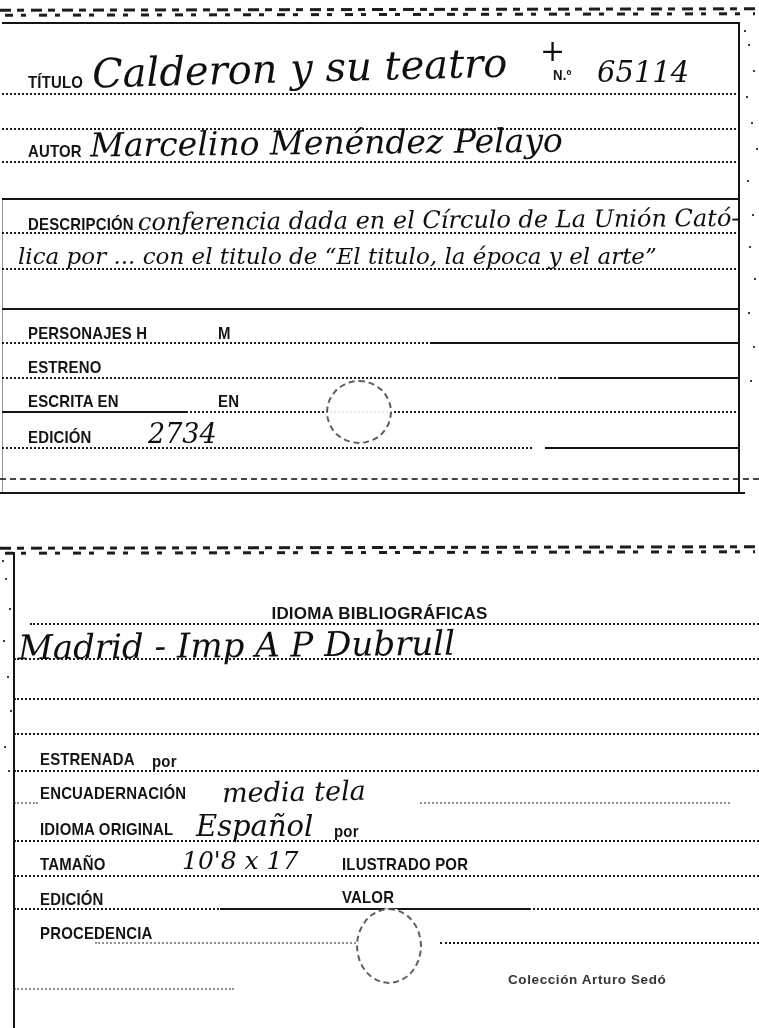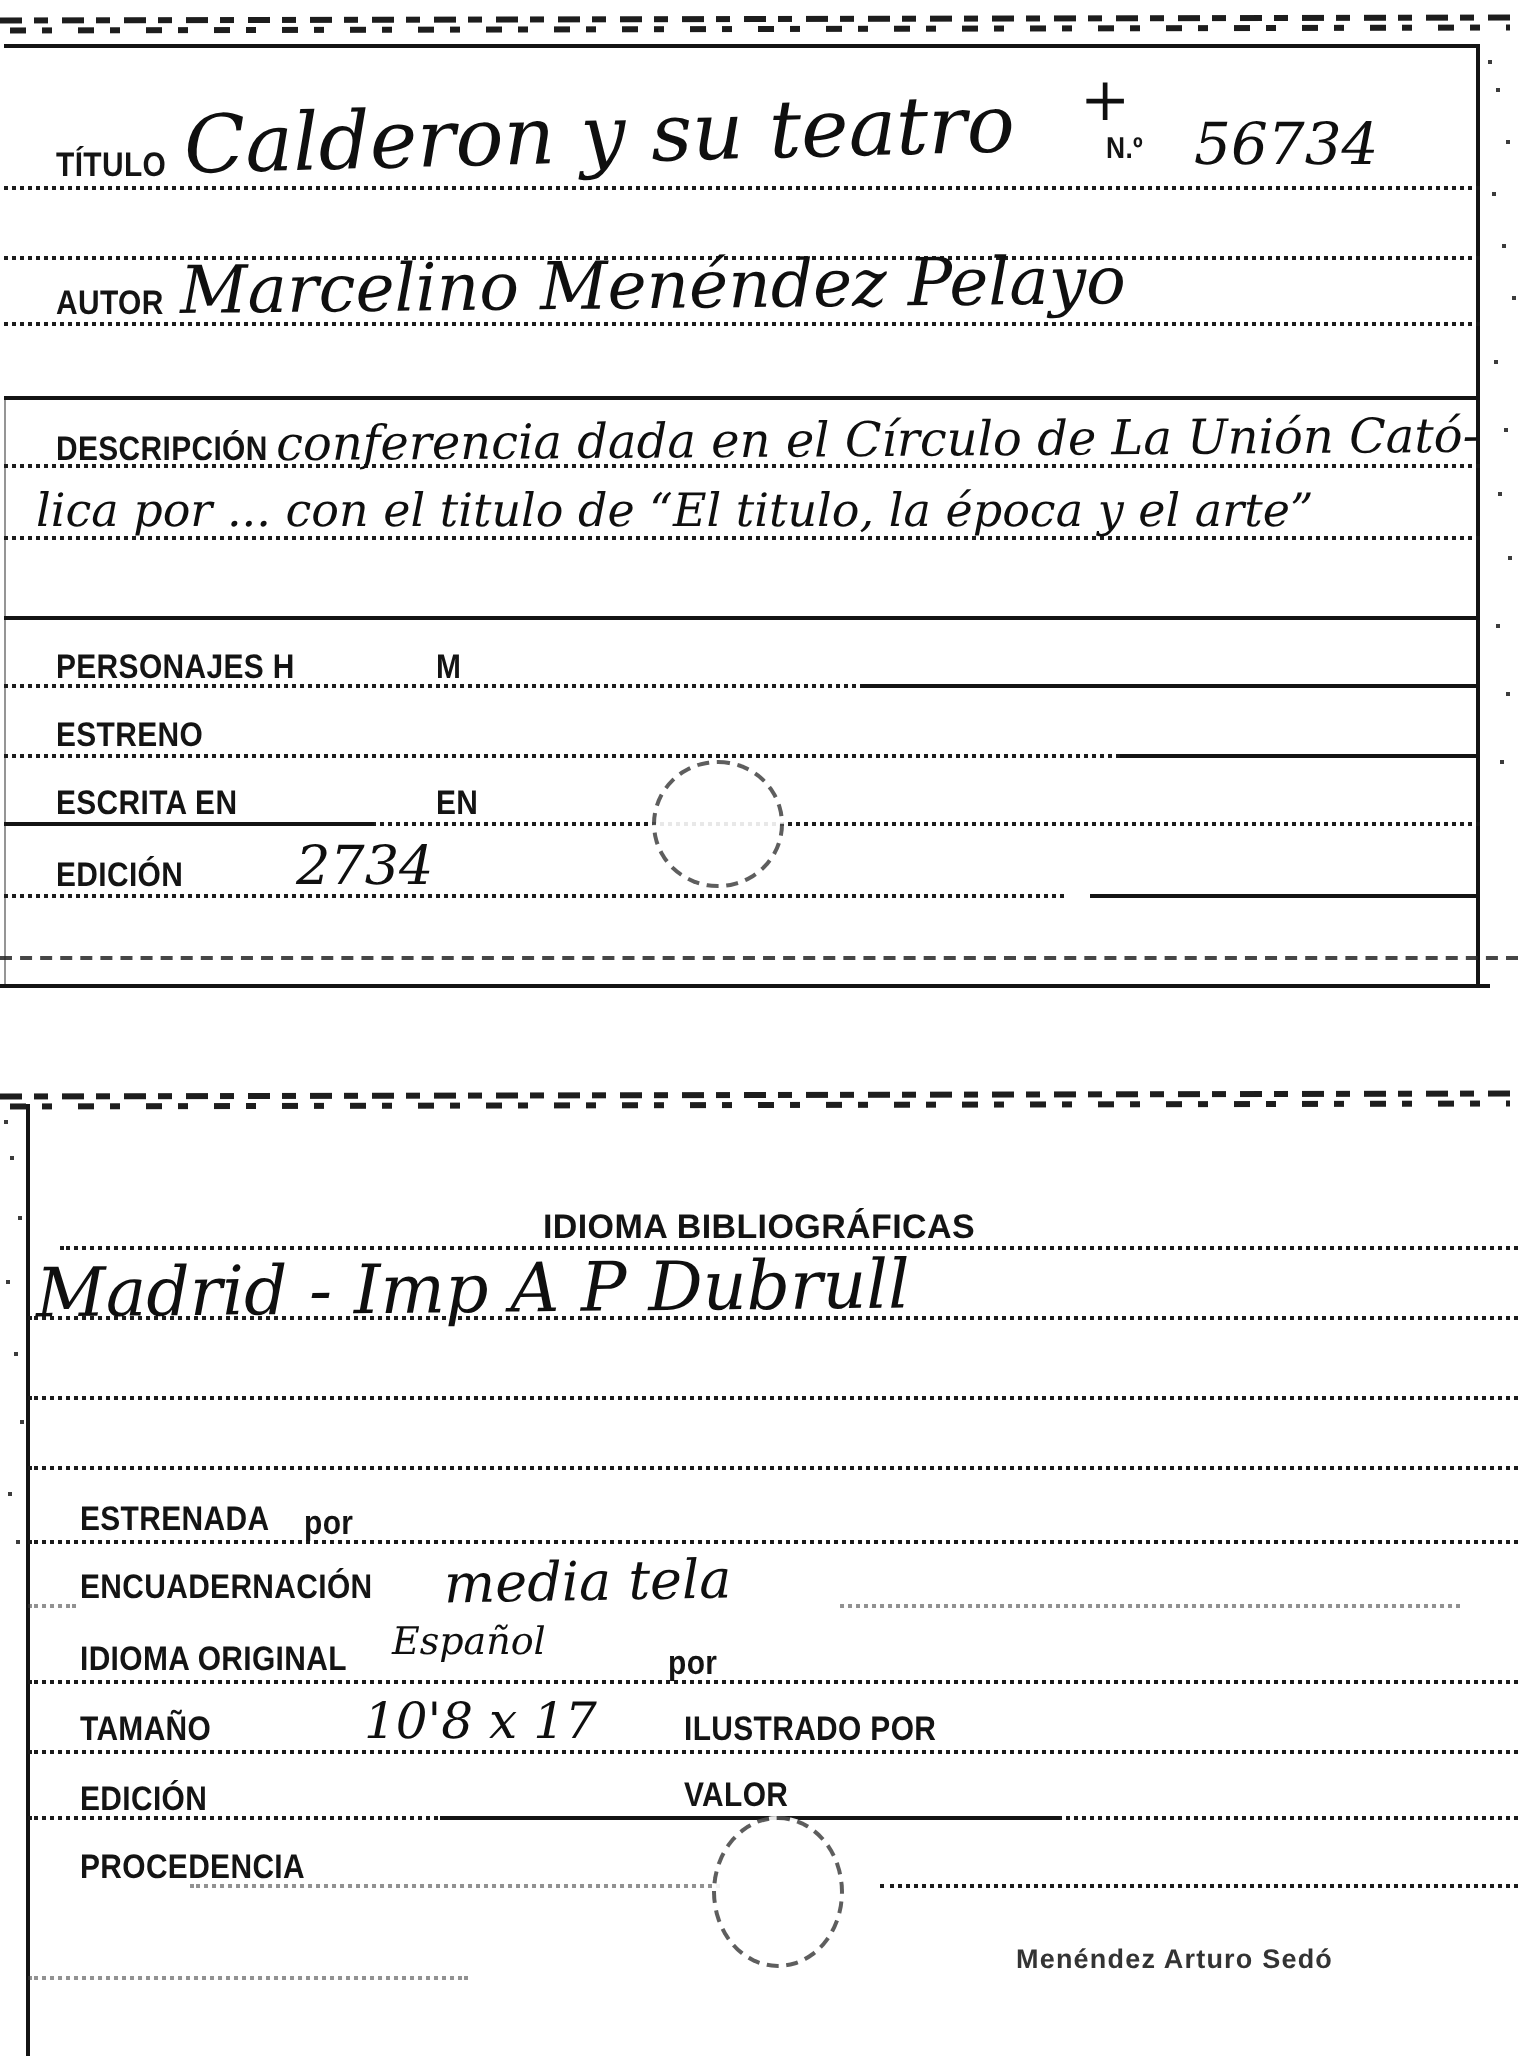"56734" span.hw { text: 56734 -> 65114 }
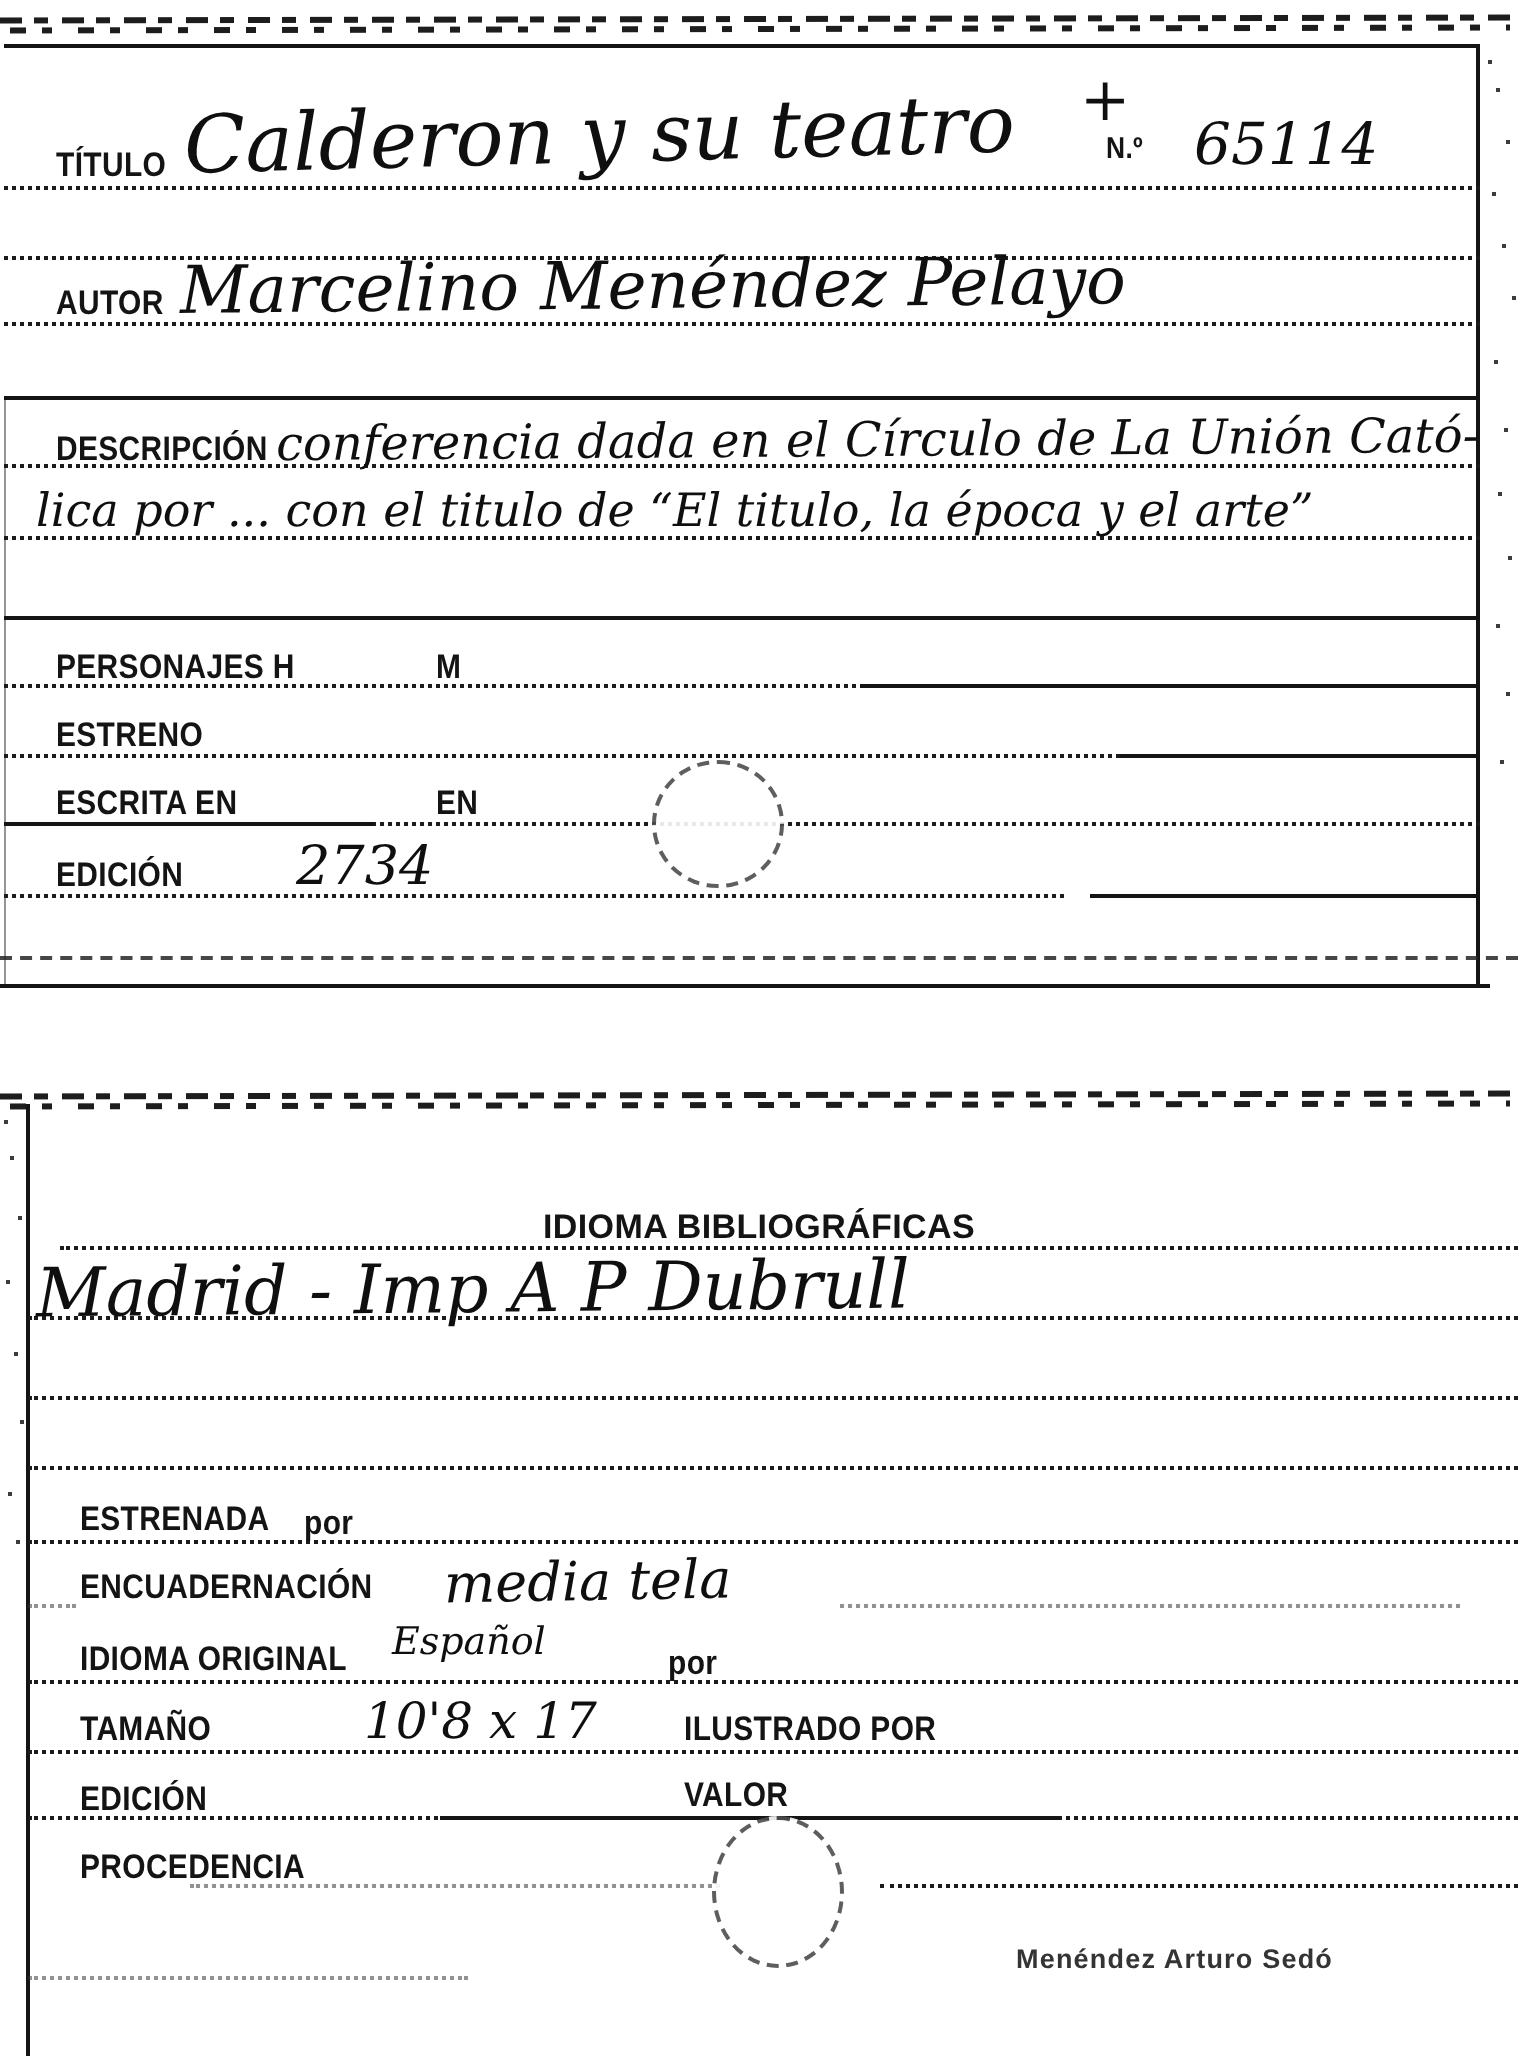"Español" span.hw { font-size: 19px -> 29px }
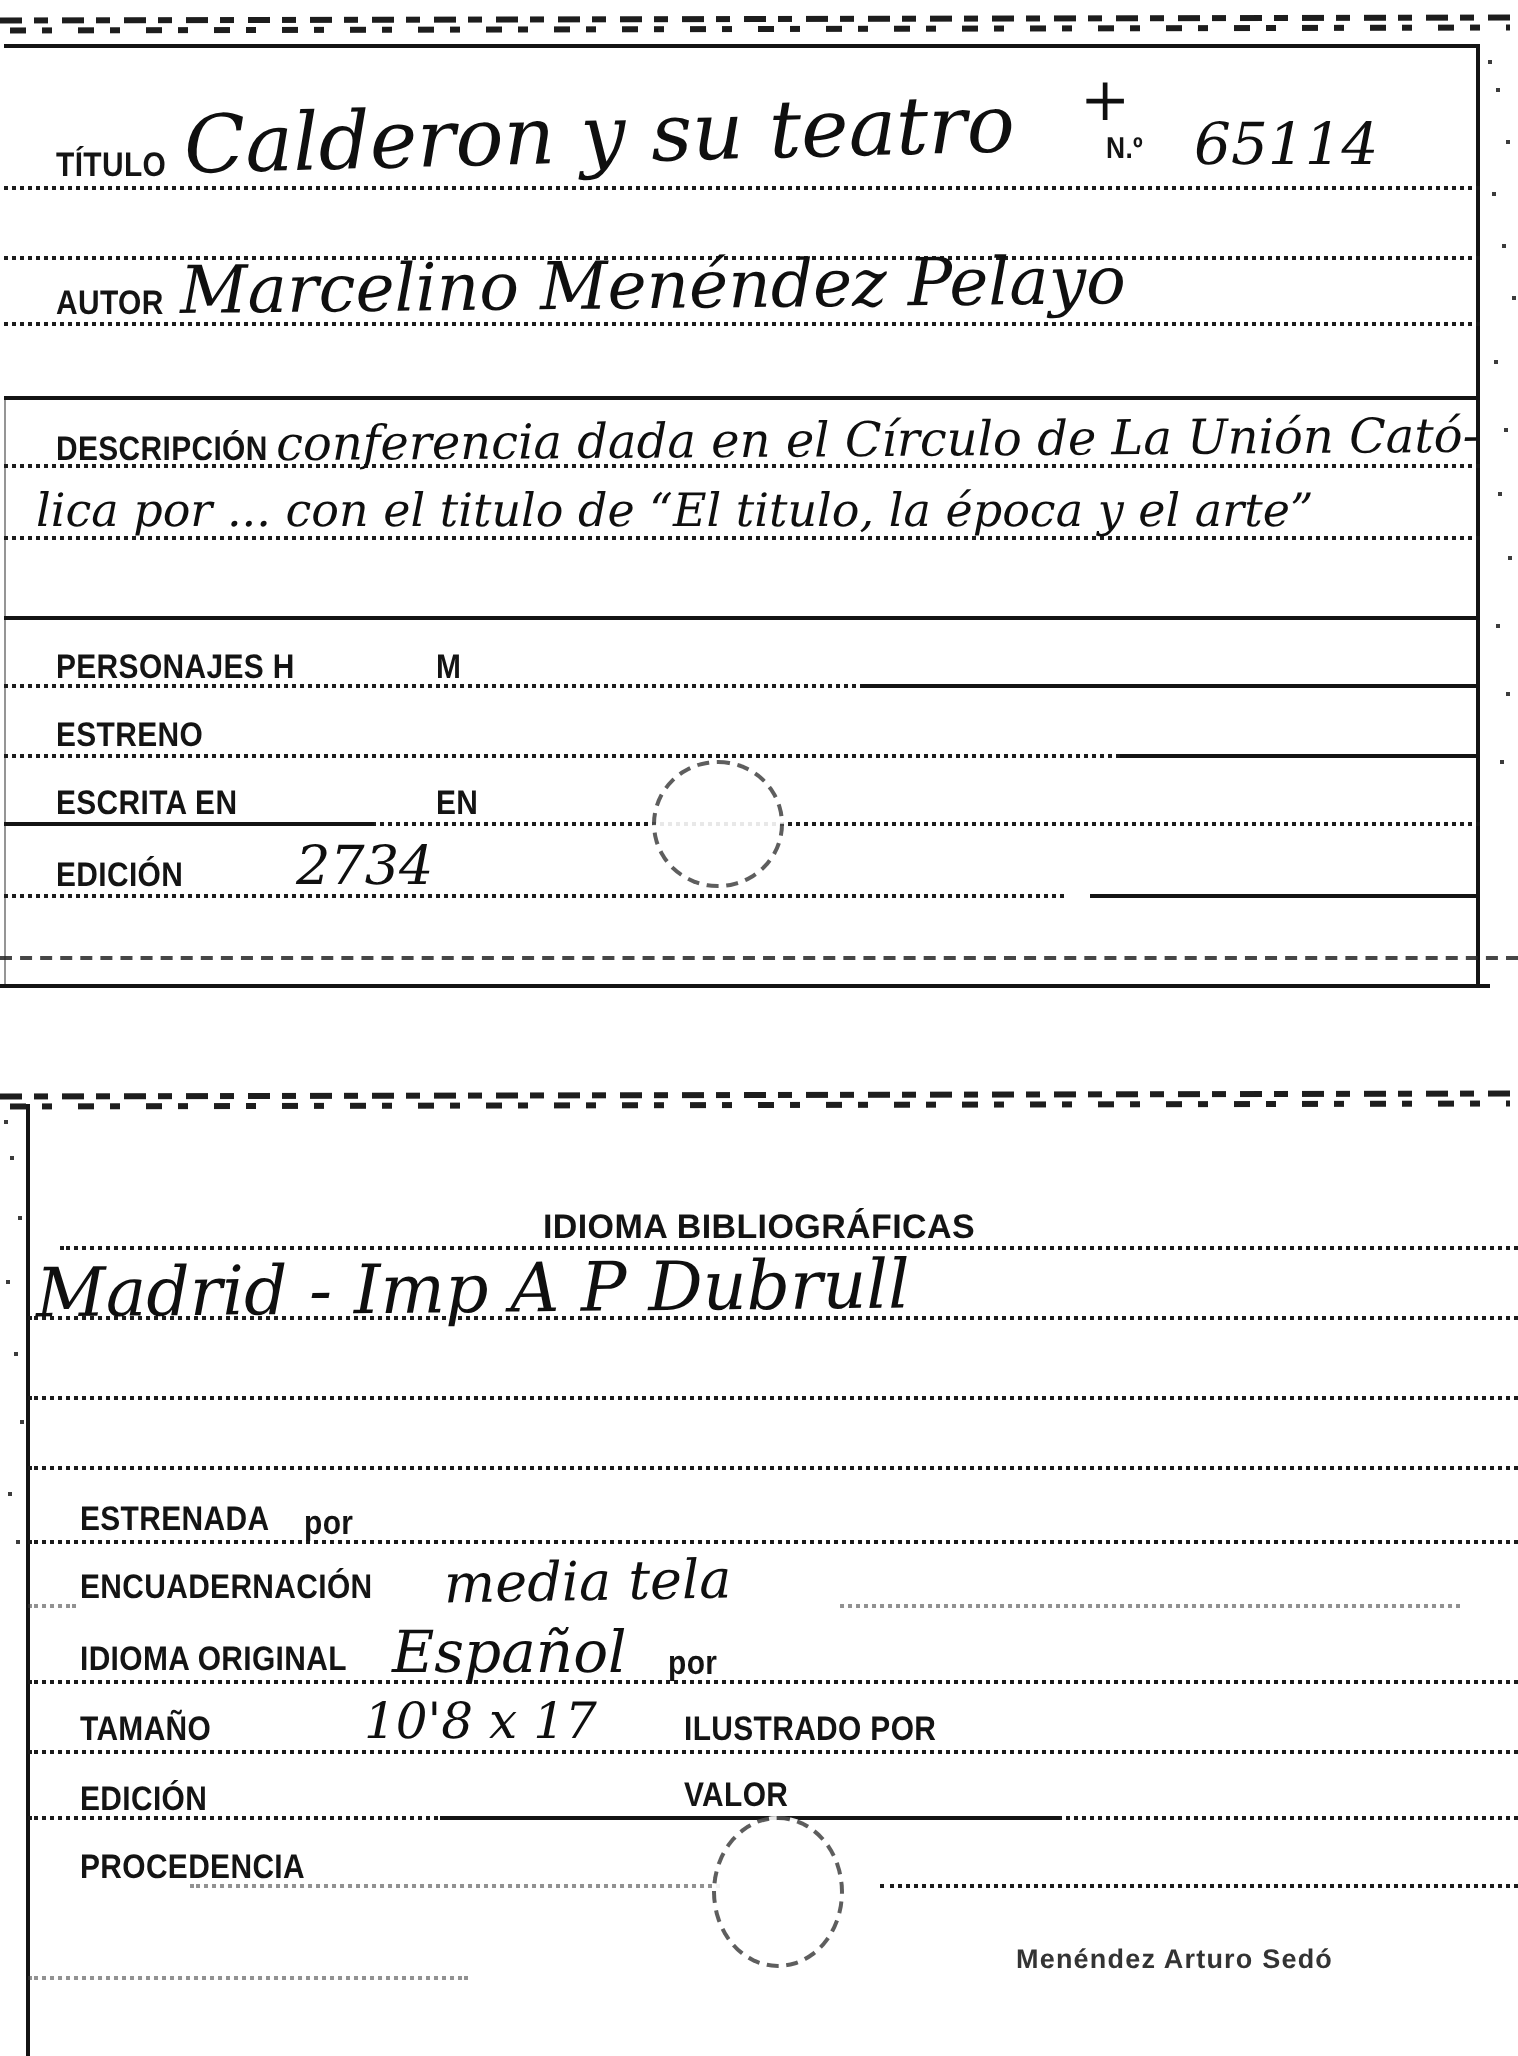"Menéndez Arturo Sedó" span.colec { text: Menéndez -> Colección }
